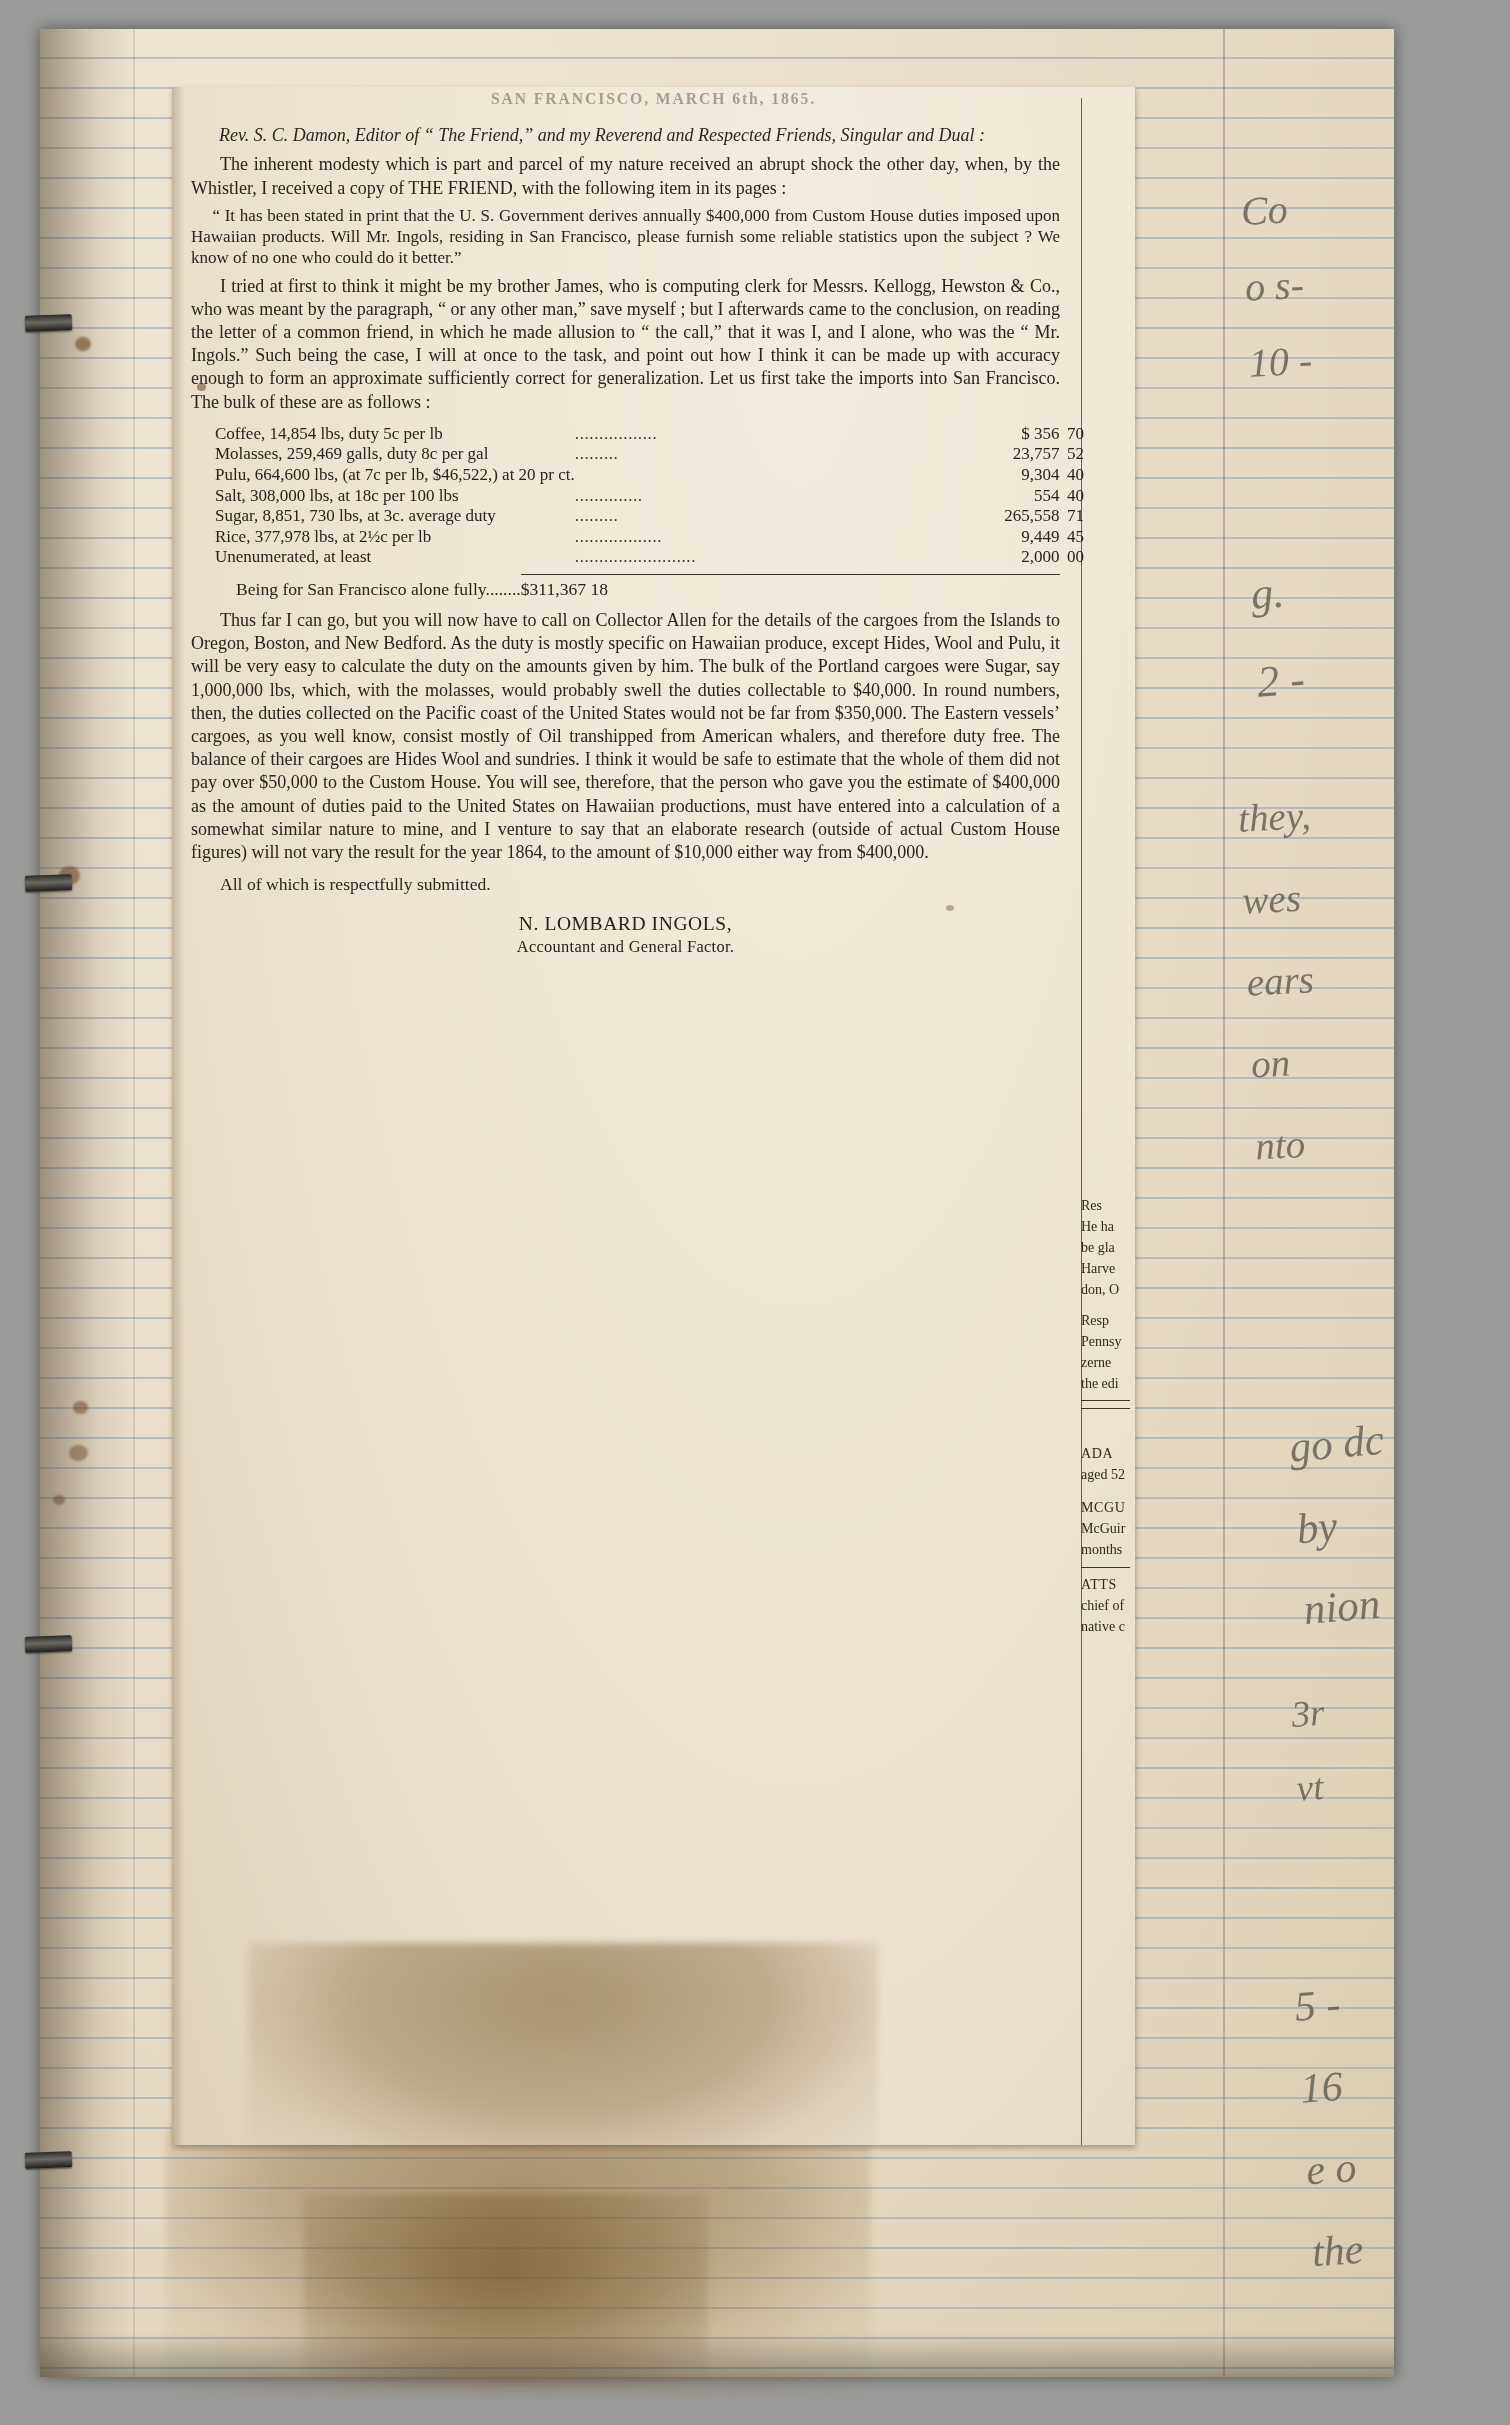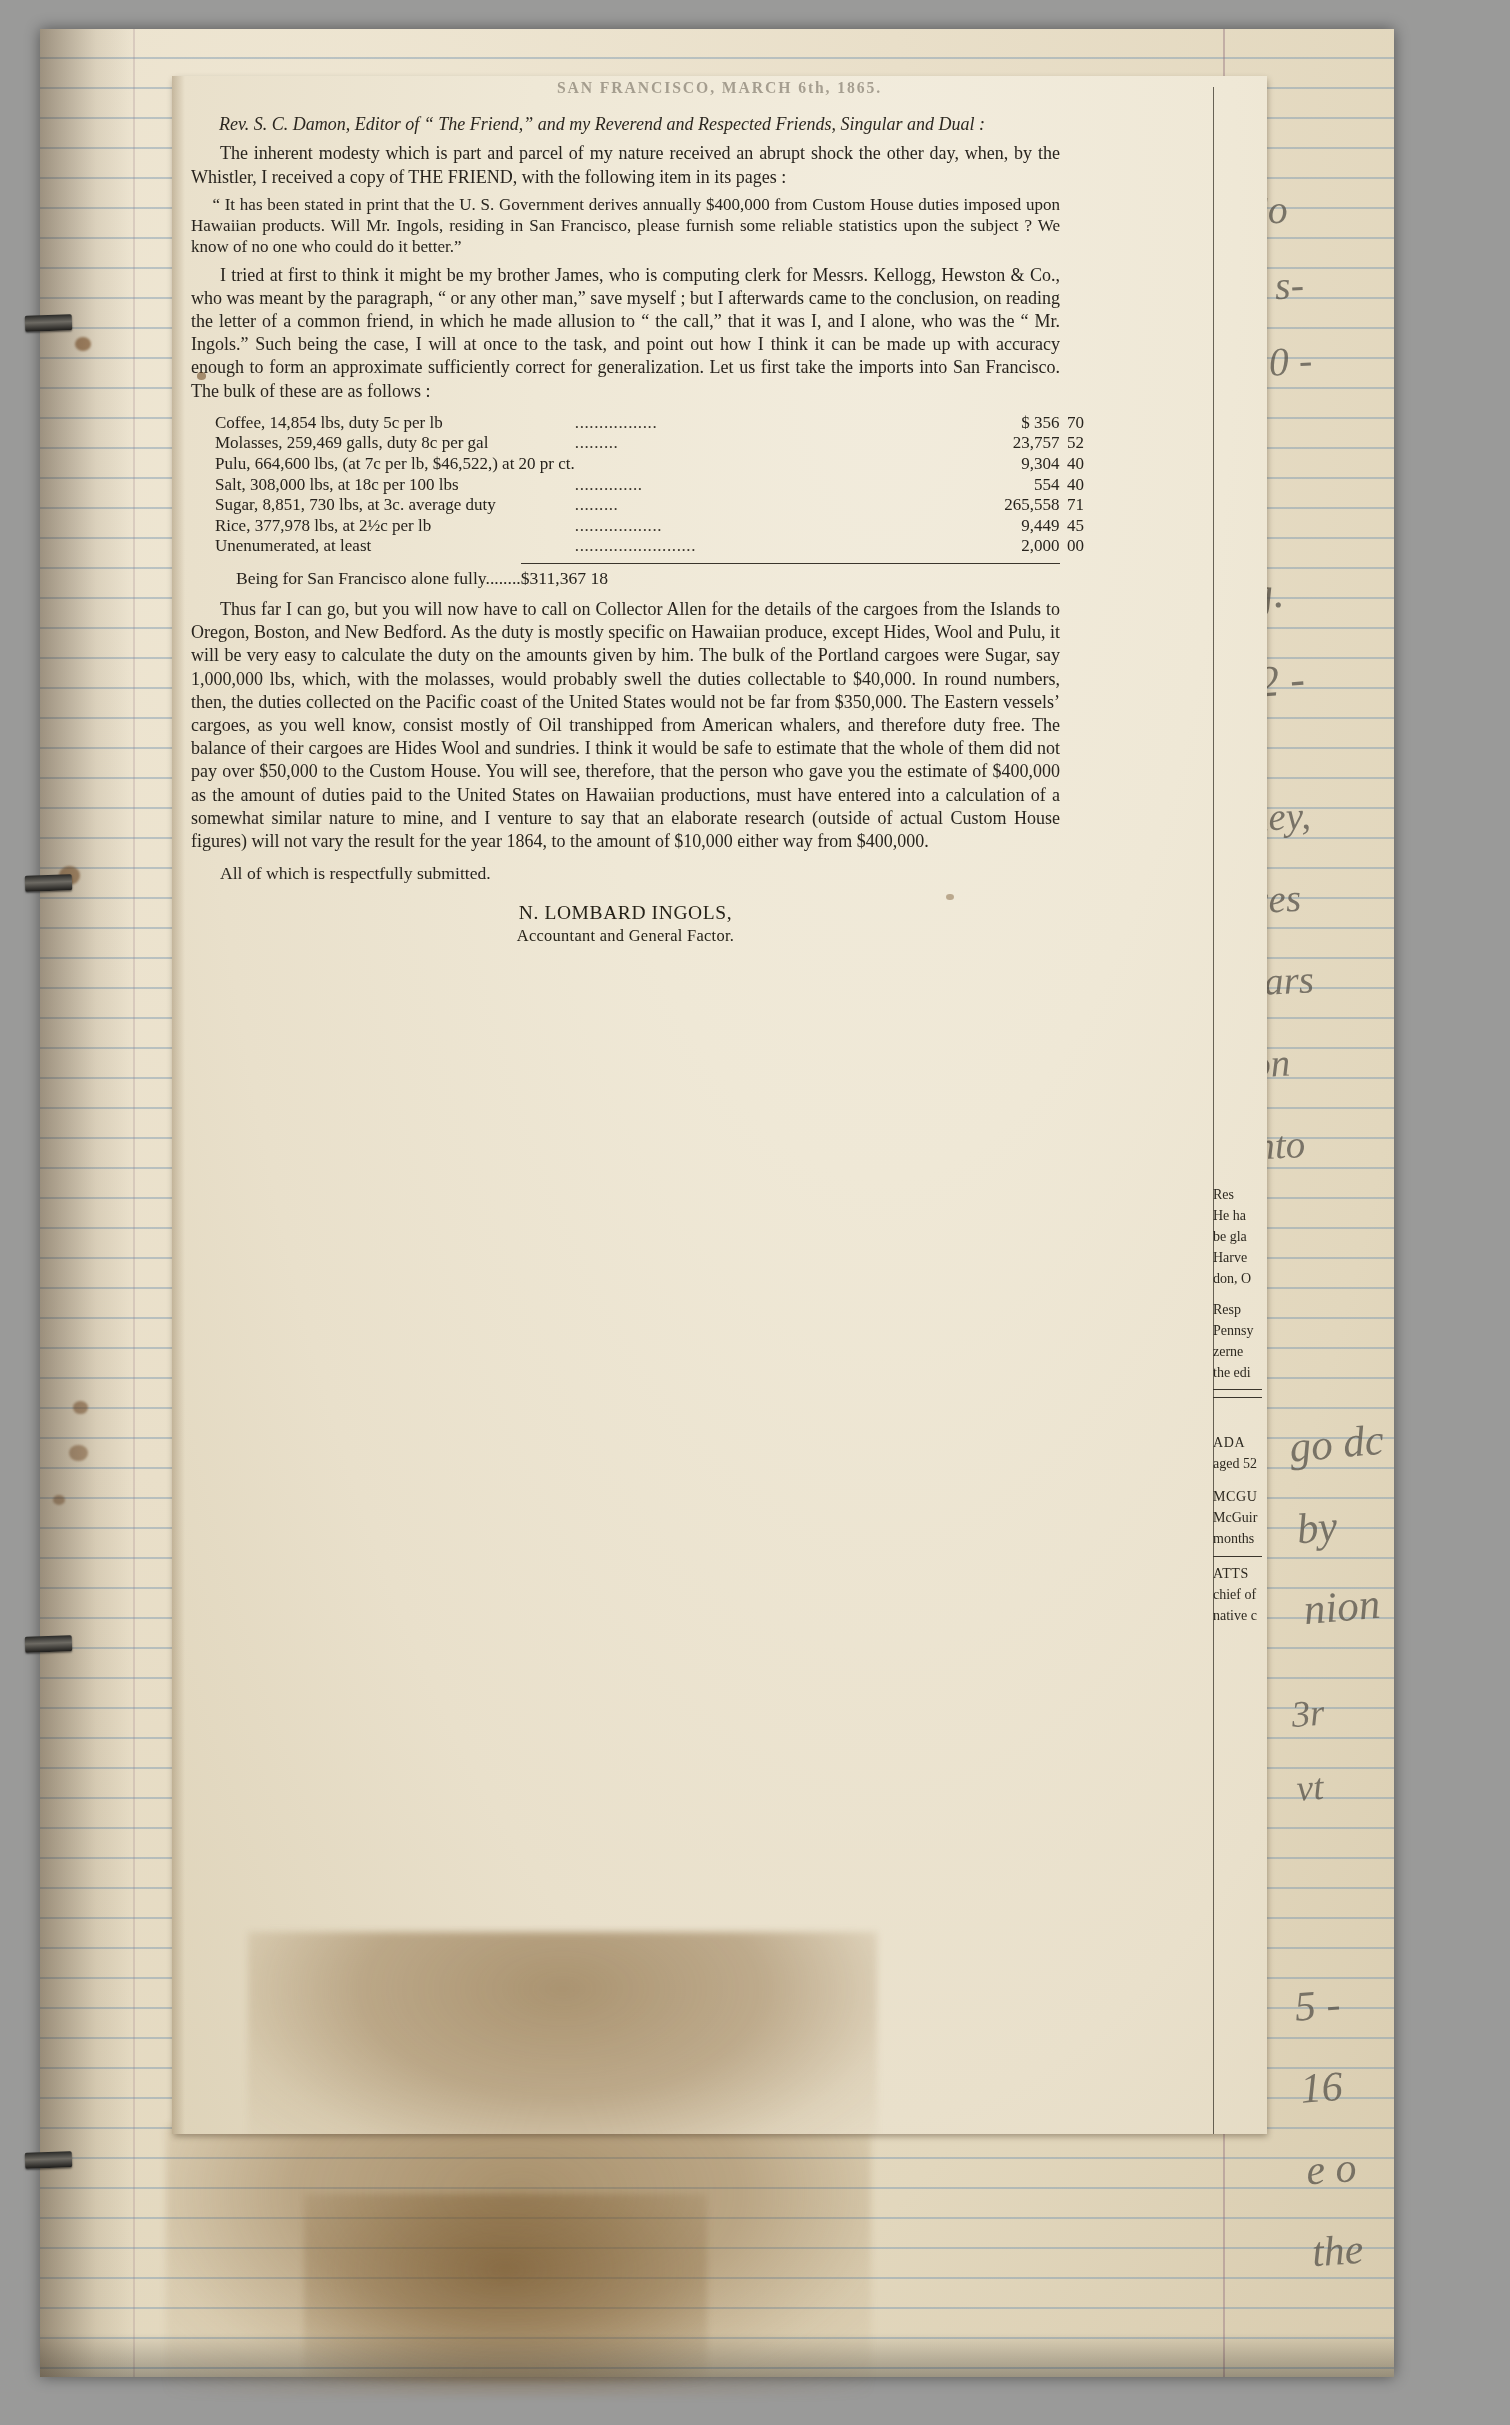"SAN FRANCISCO, MARCH 6th, 1865." .clip { top: 47px -> 58px; width: 1095px -> 963px }
